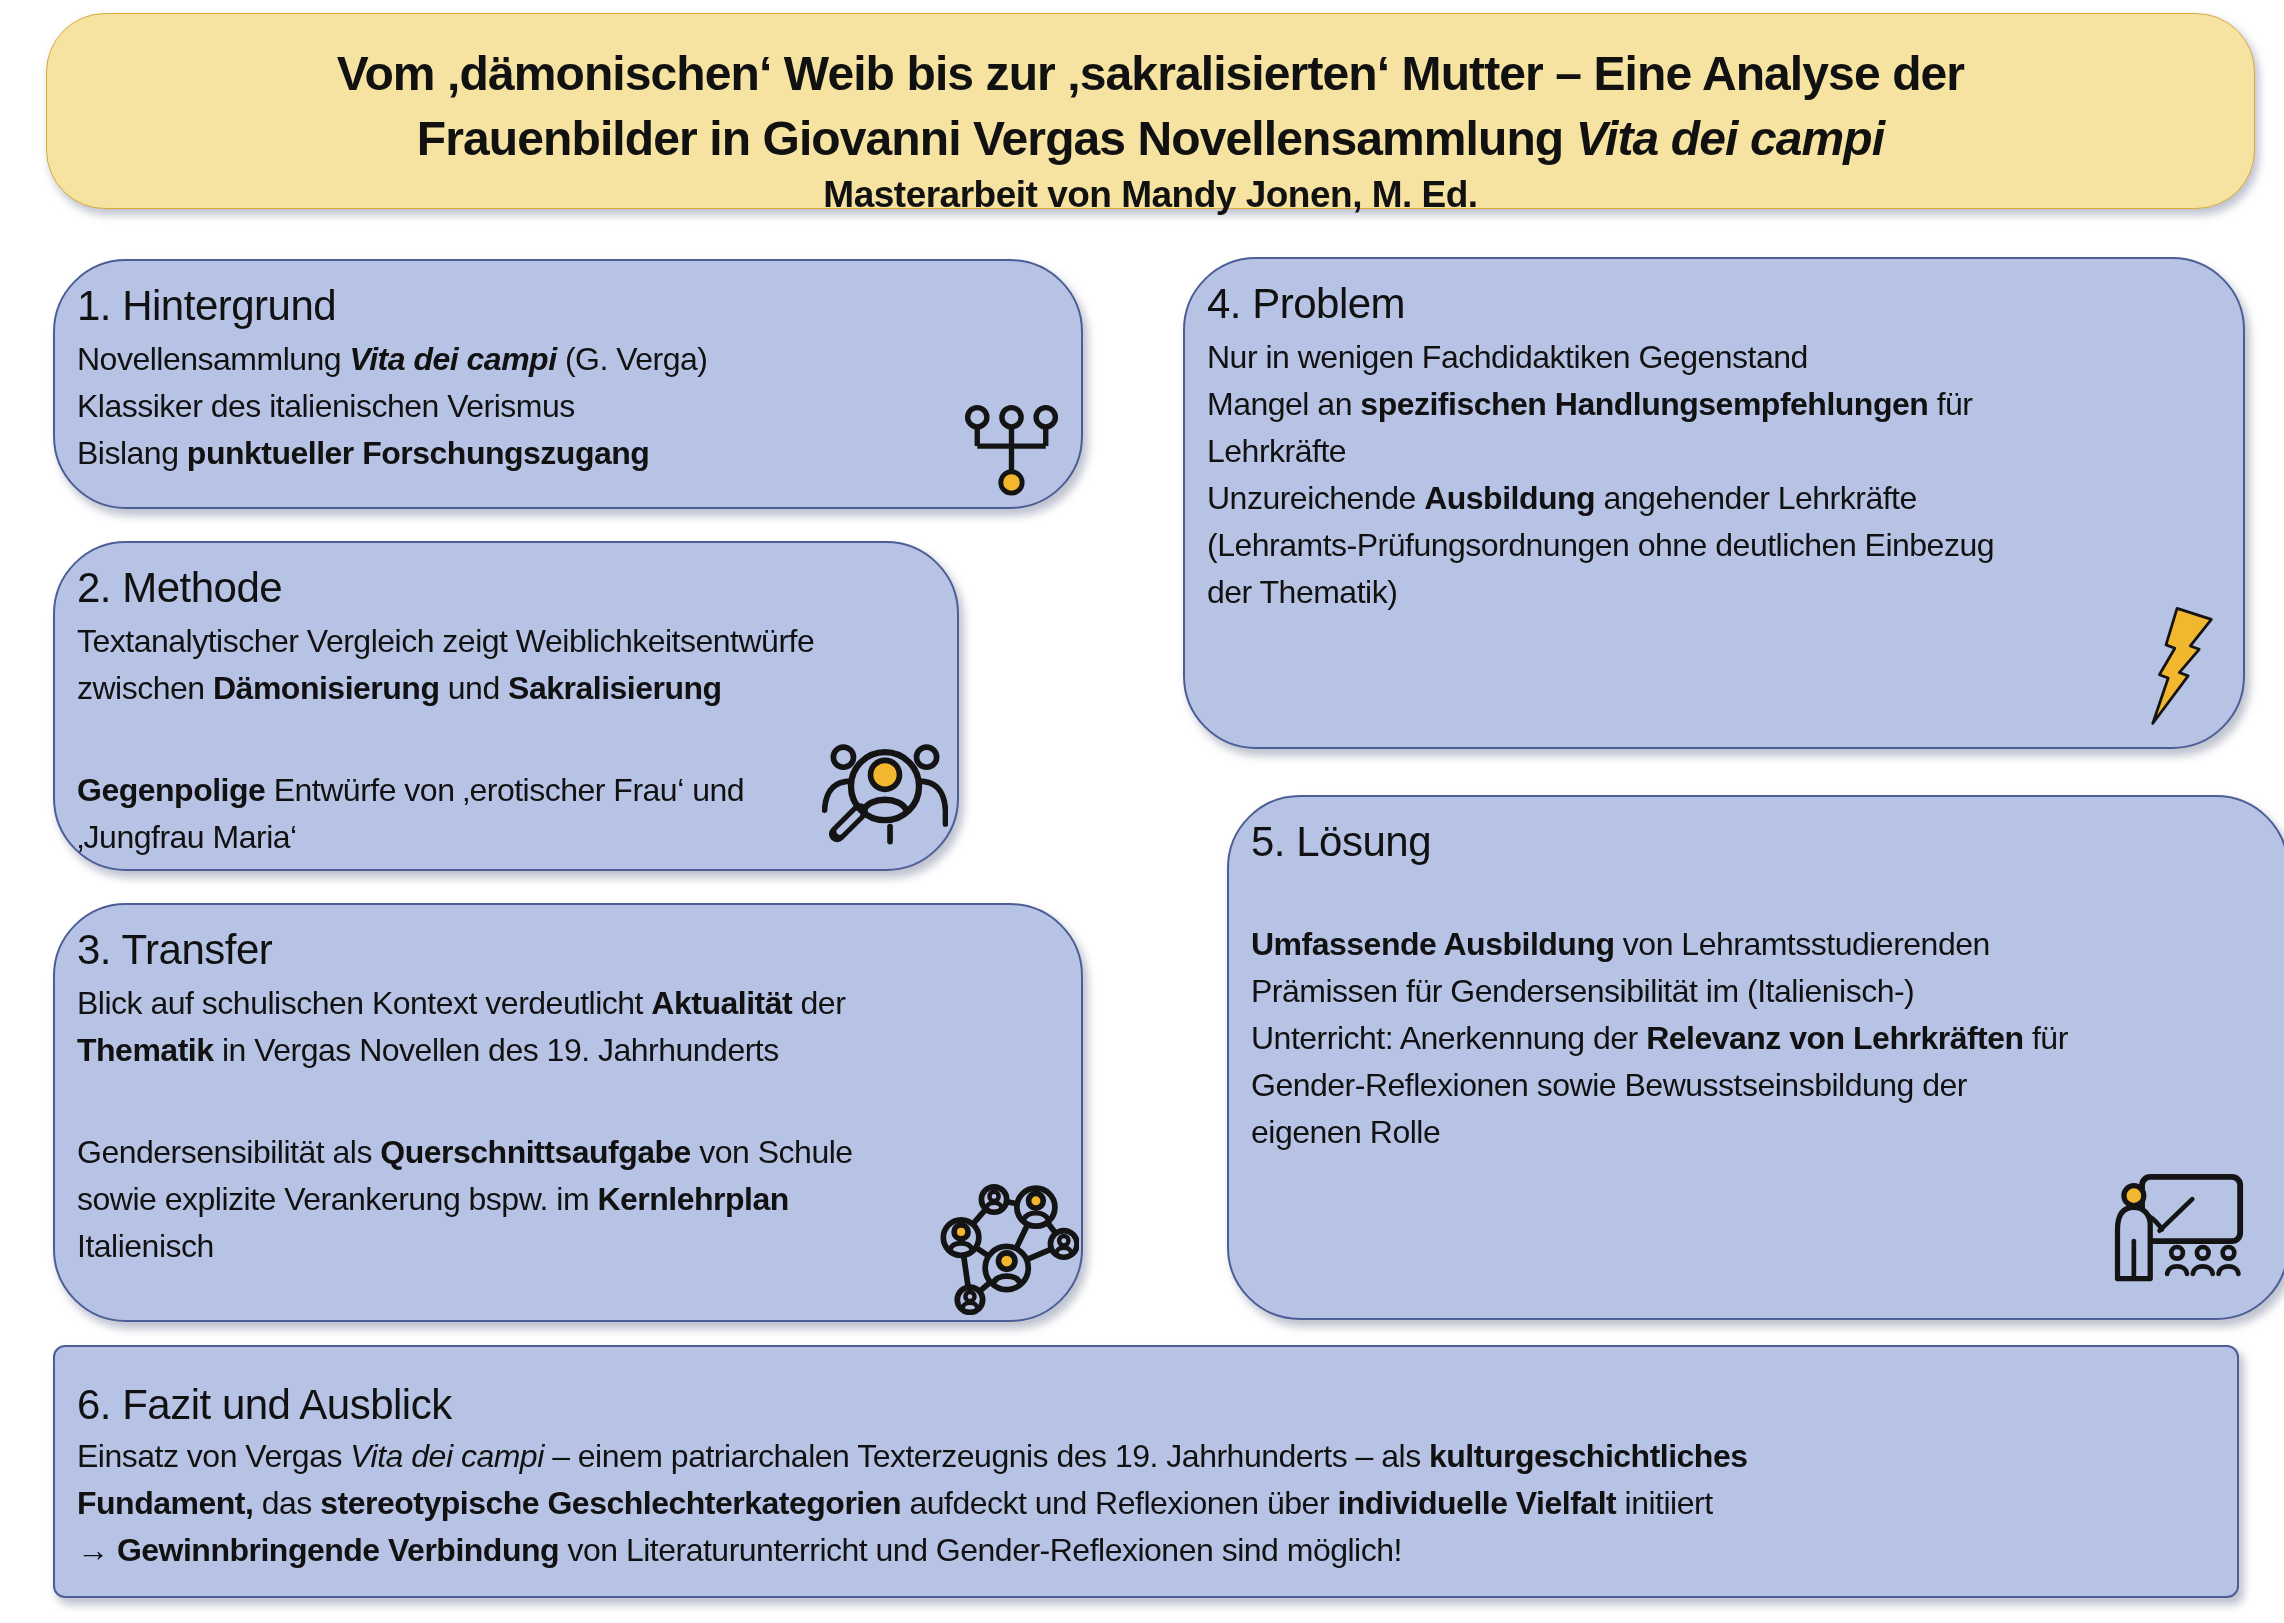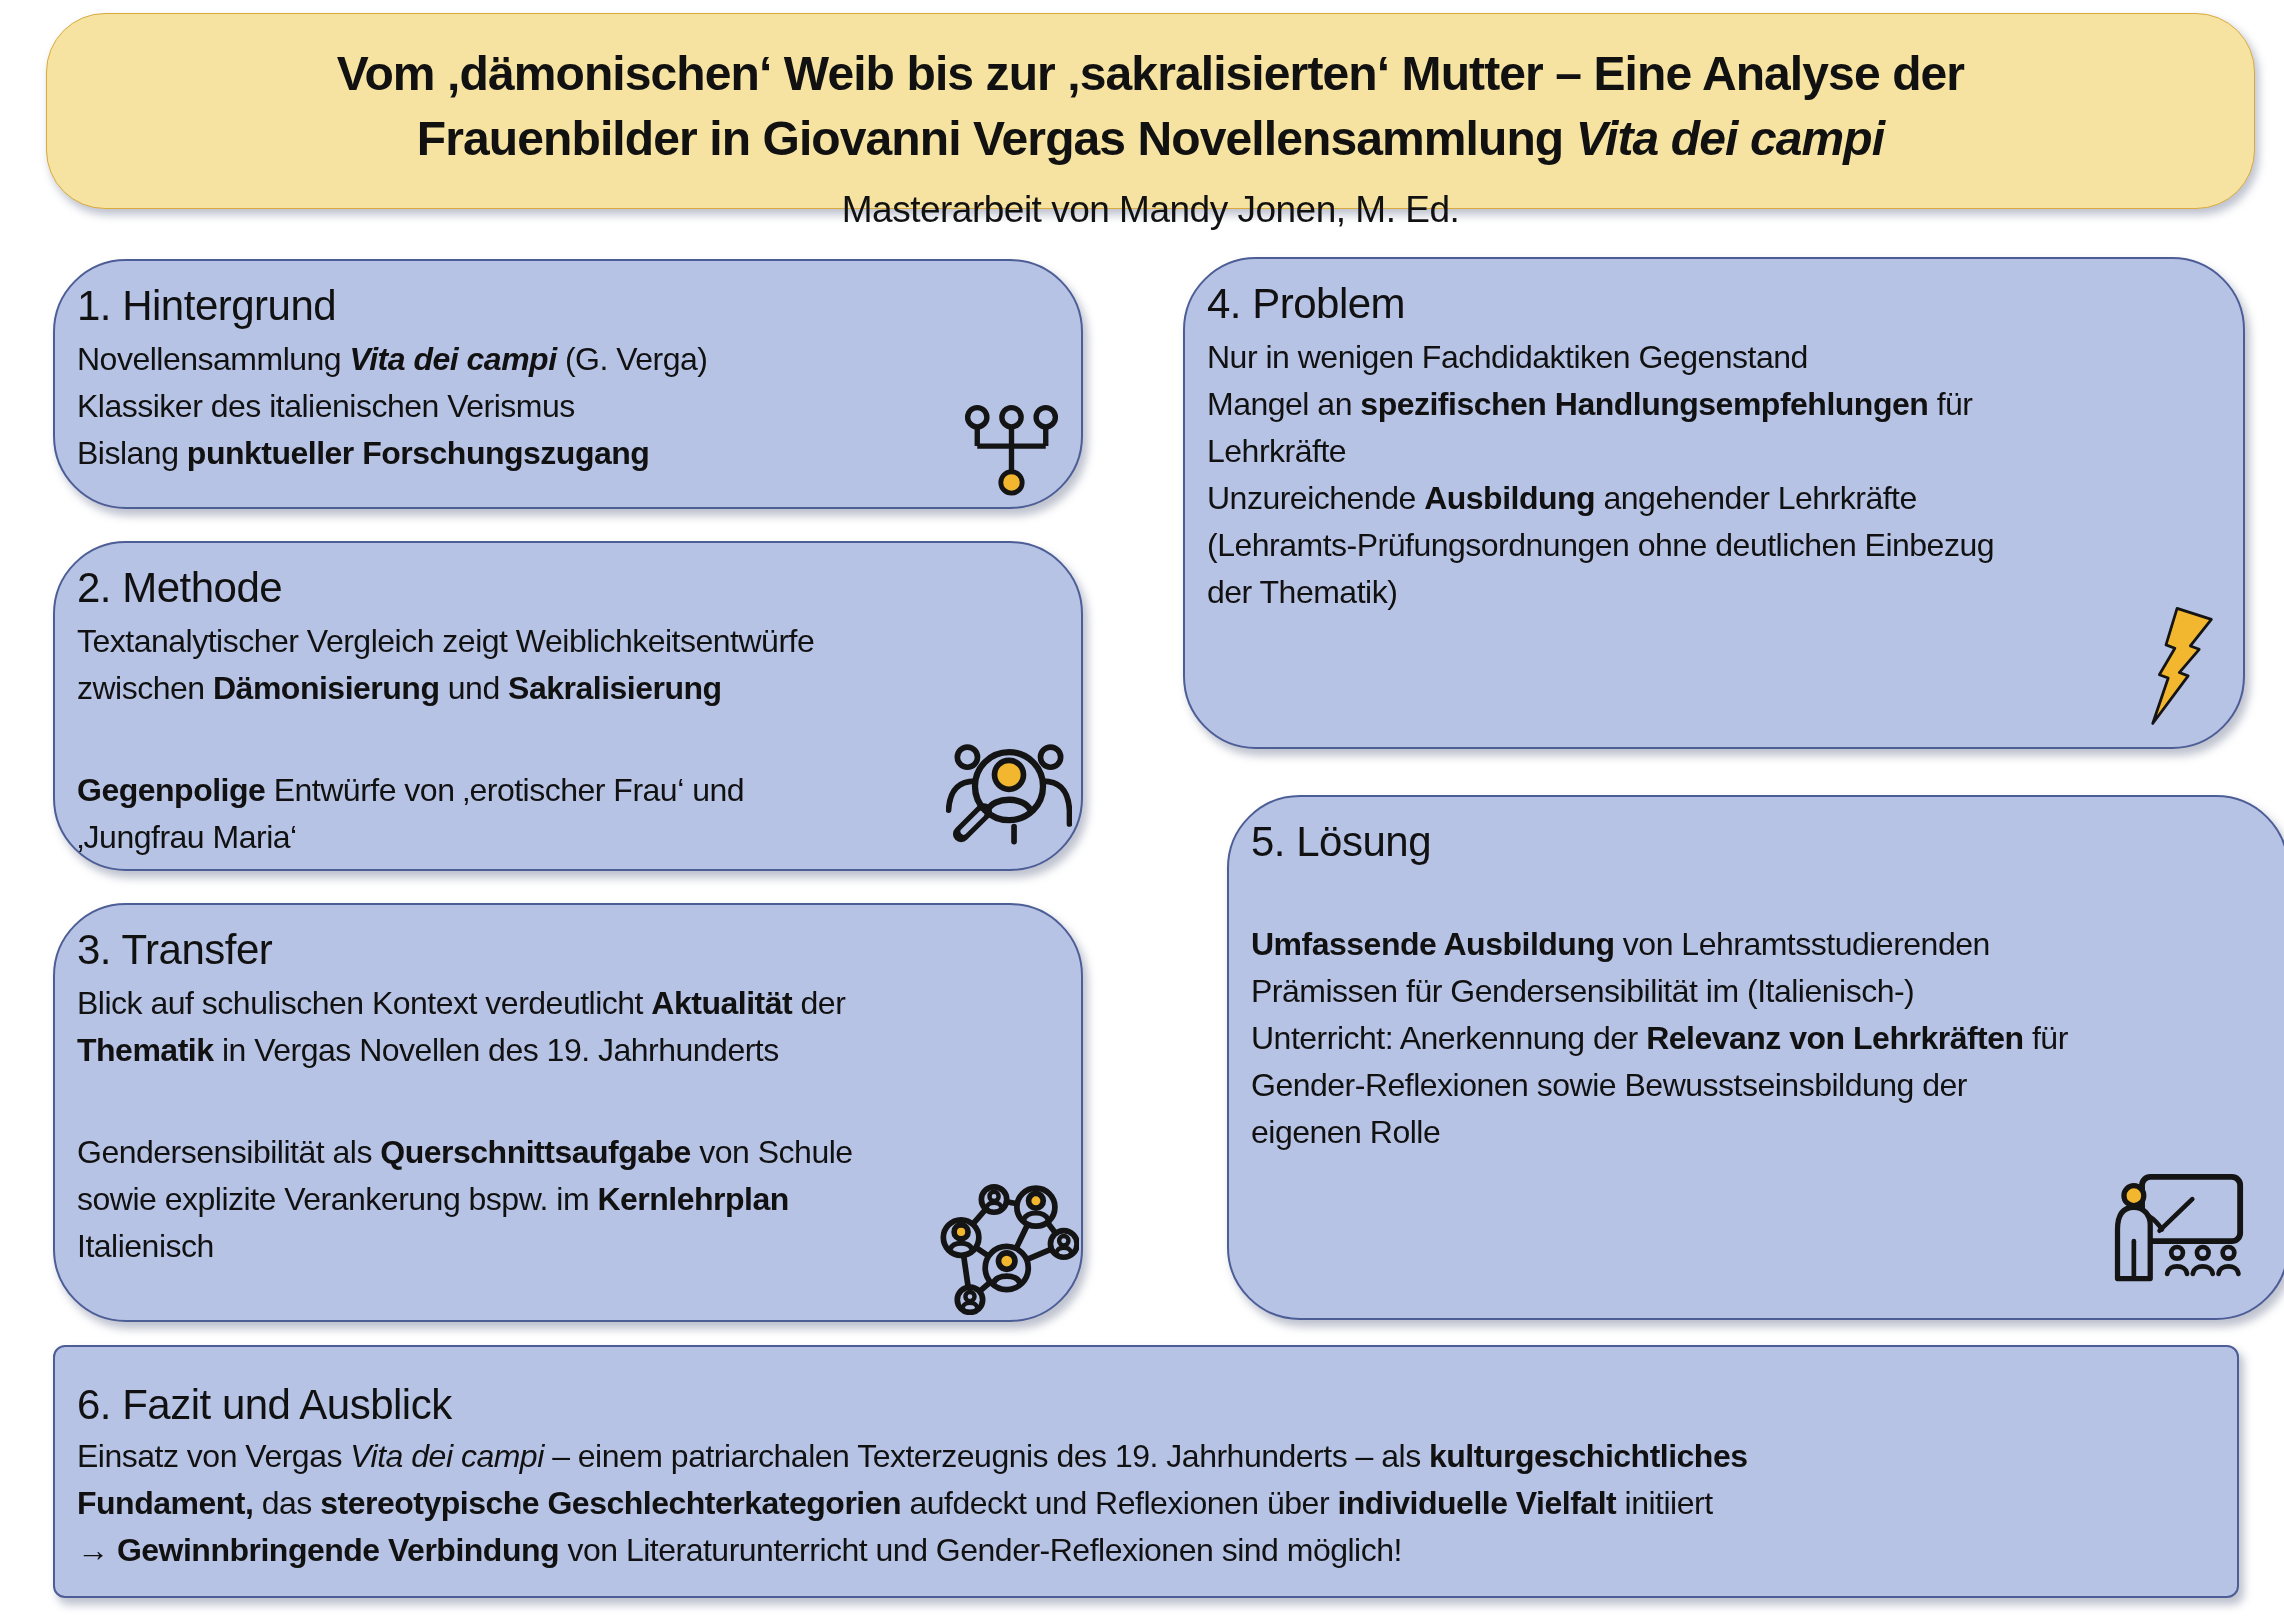"Masterarbeit von Mandy Jonen, M." .title-card .subtitle { font-weight: 400 -> 700; margin-top: 18px -> 3px }
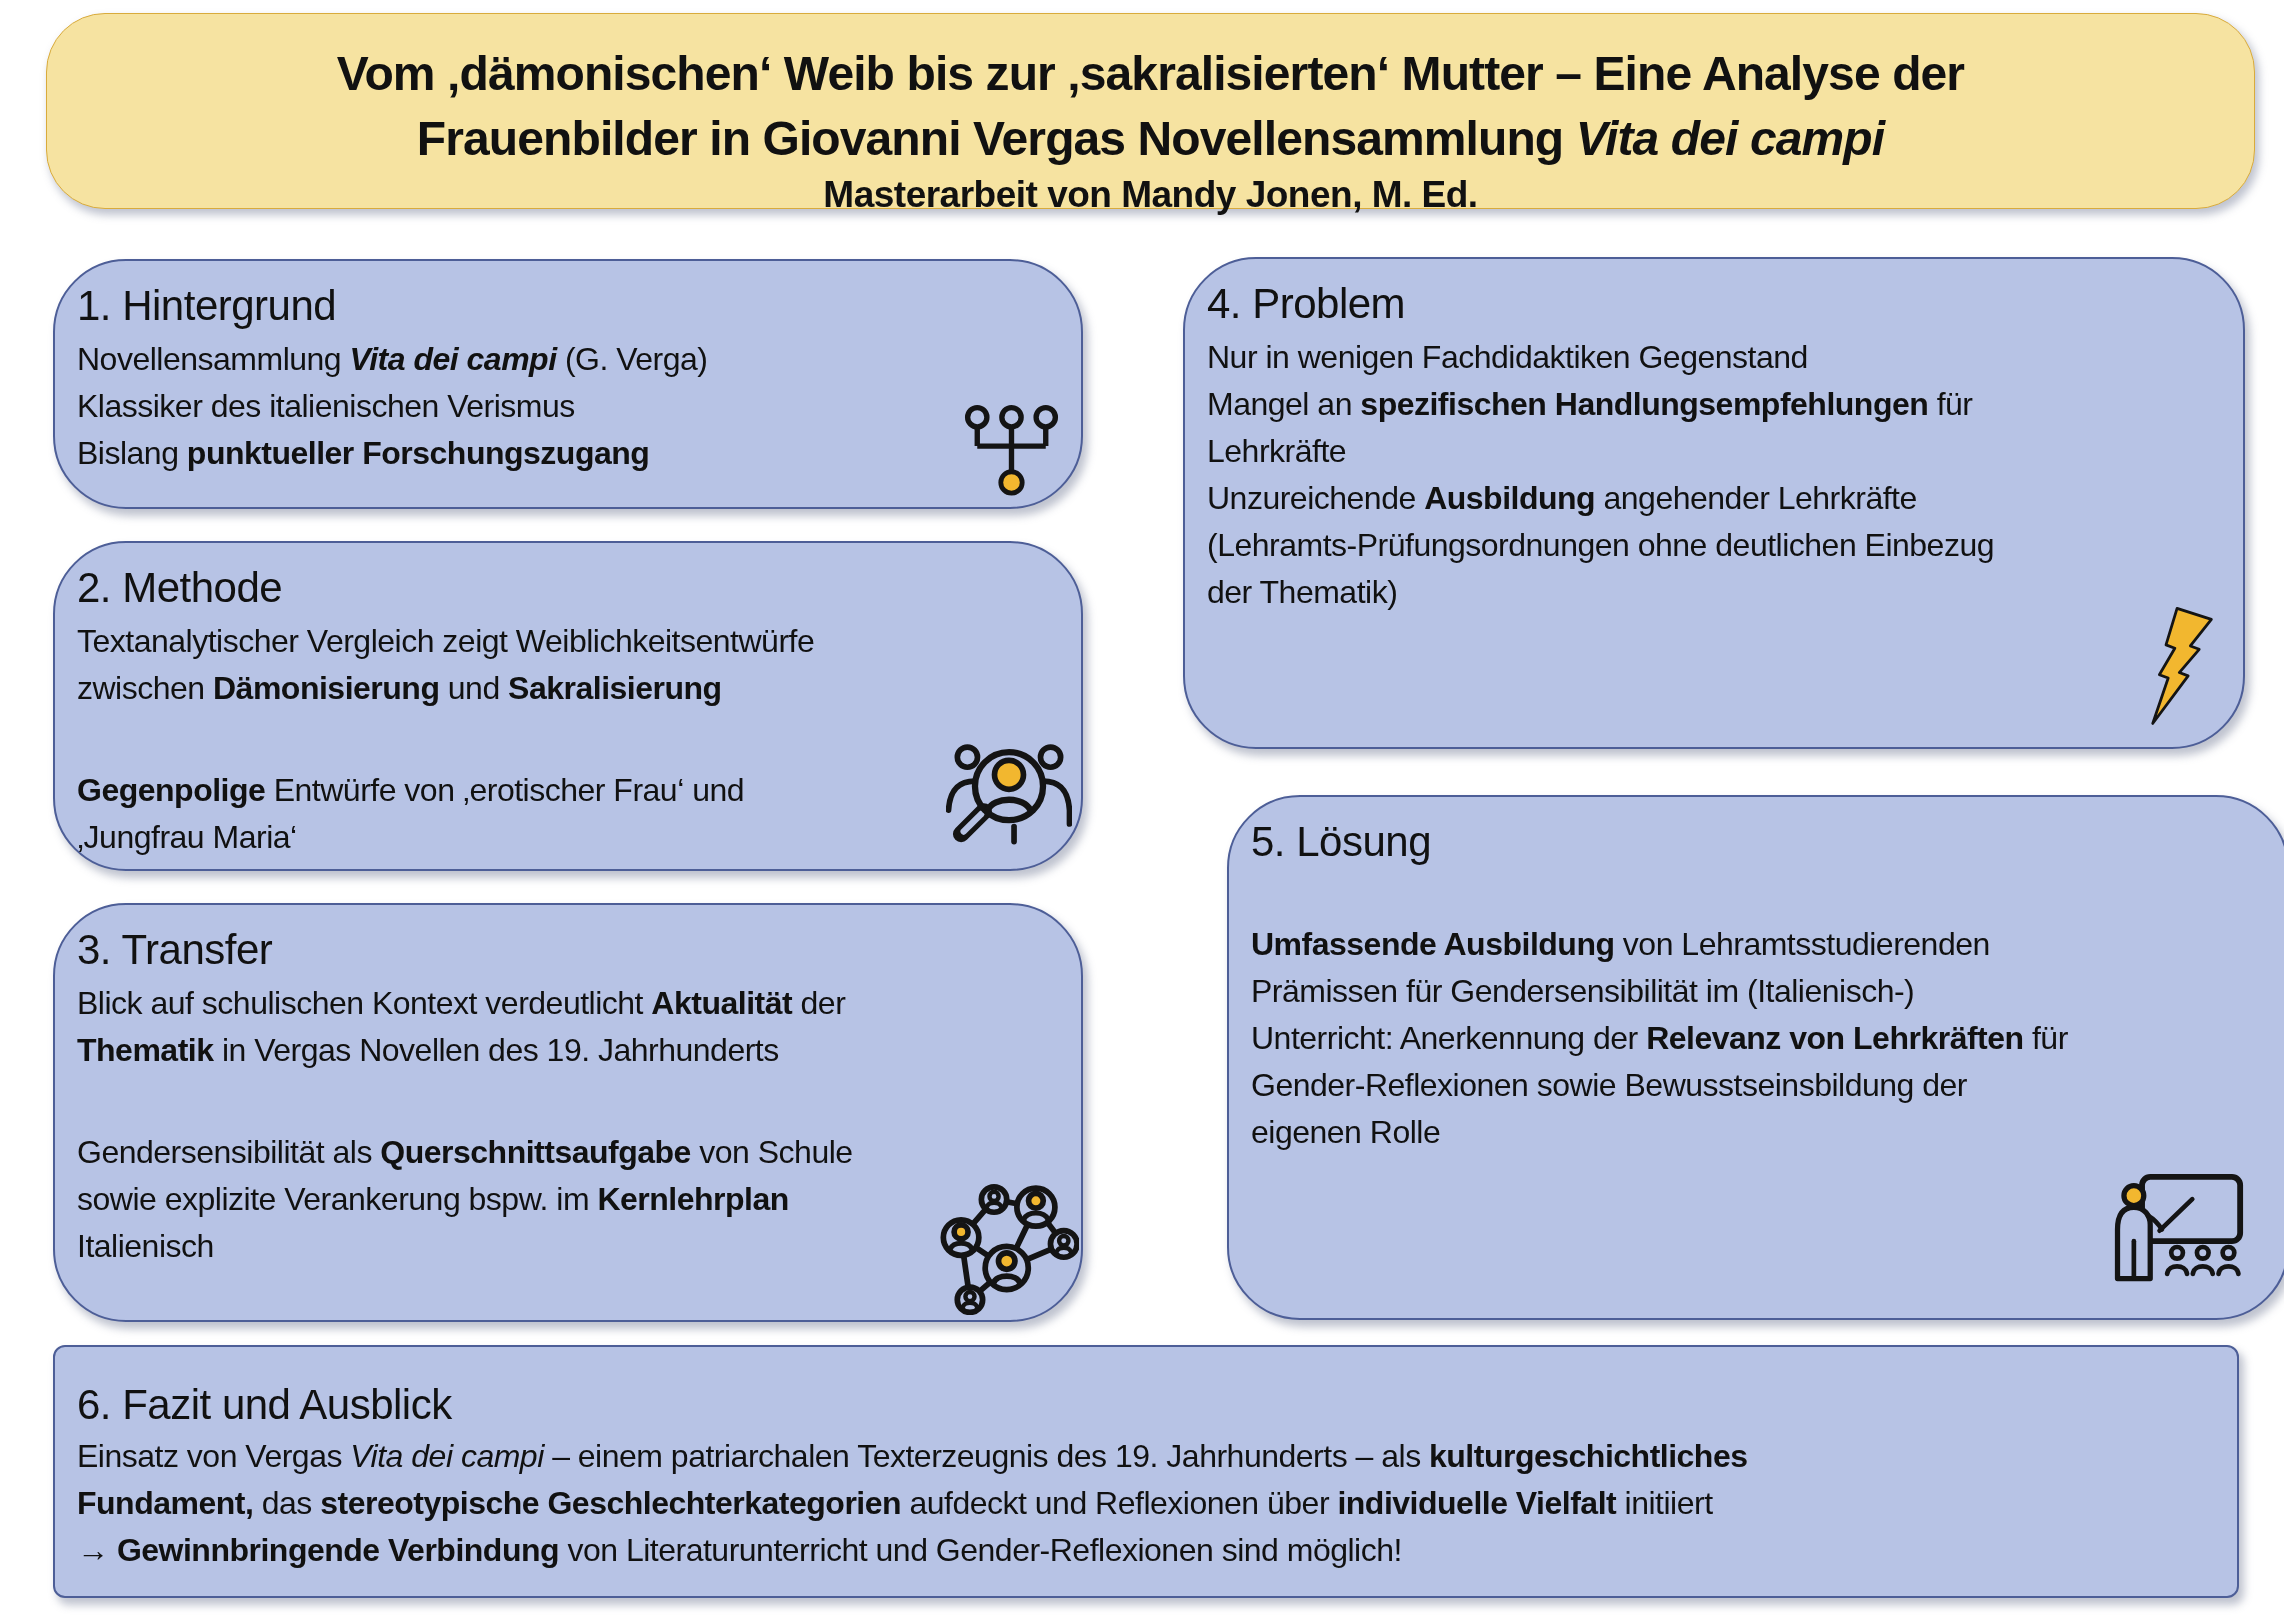"2. Methode" section.card { width: 1030px -> 906px }
